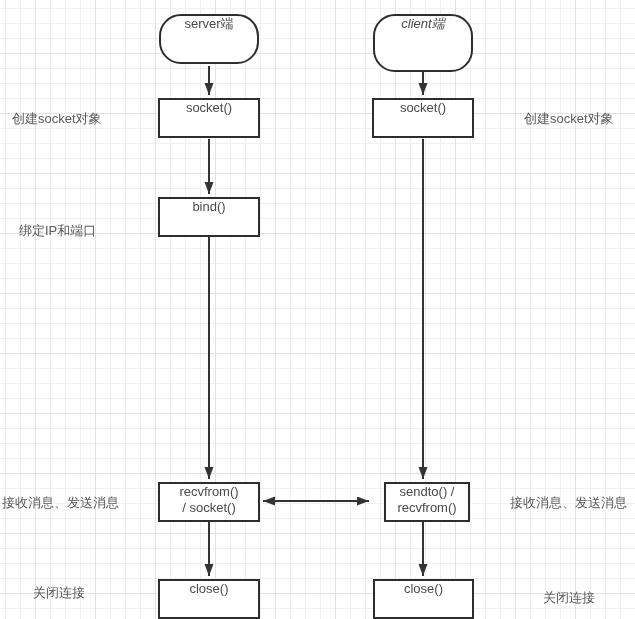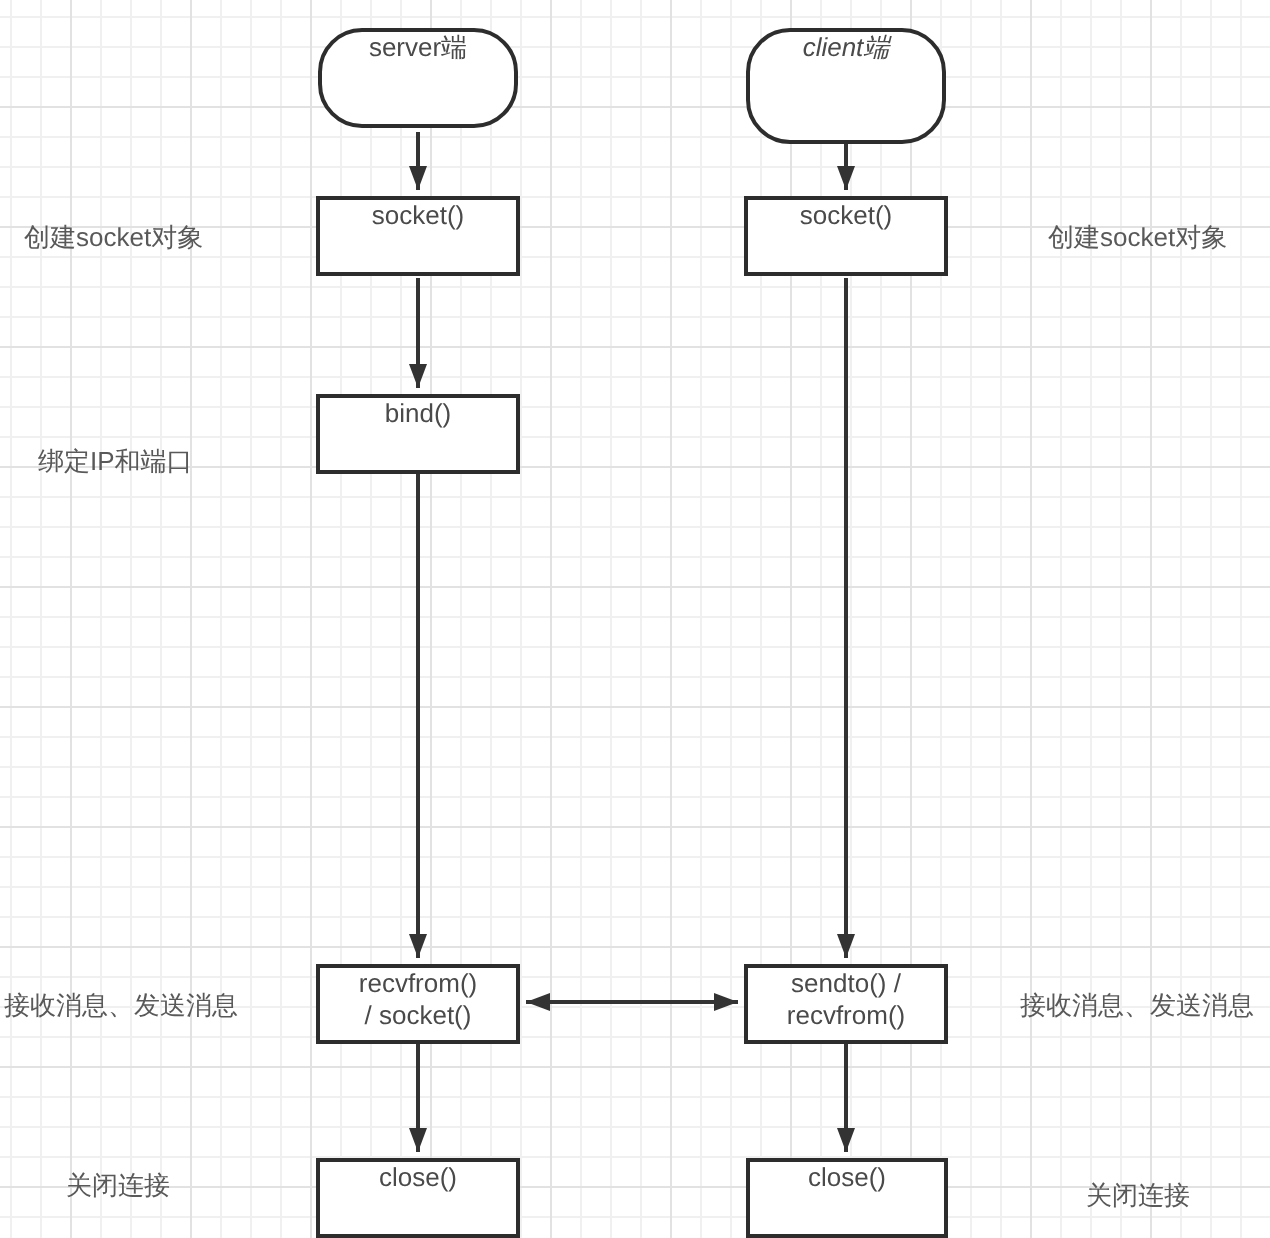"sendto() /" div.node { left: 372px -> 384px; width: 102px -> 86px }
